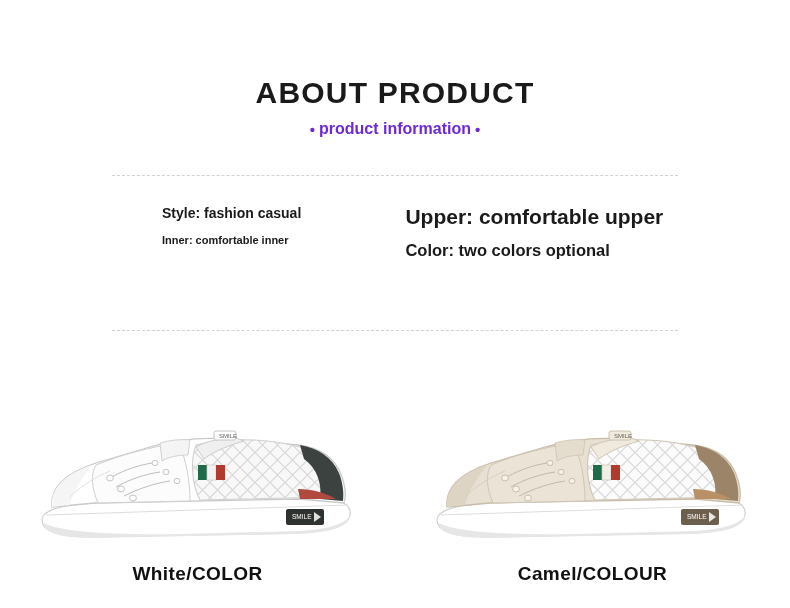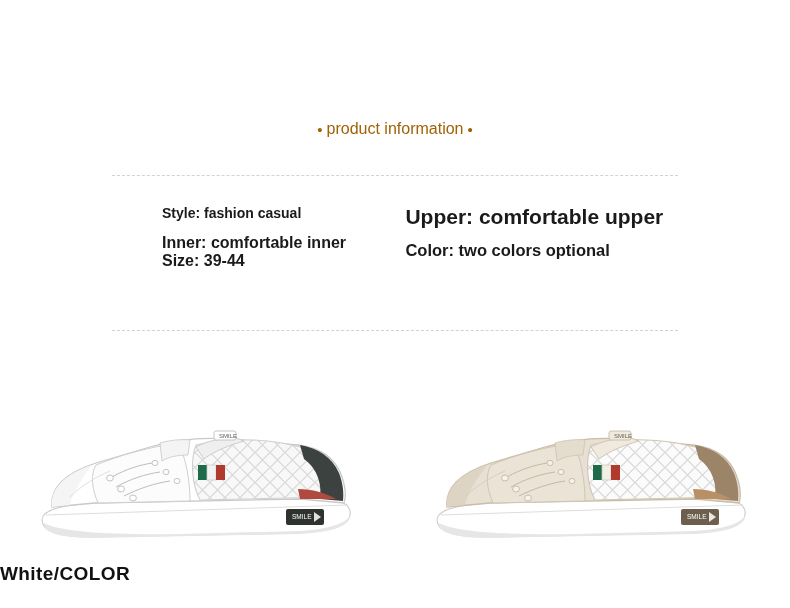"ABOUT PRODUCT" div.title { html: none -> <div>ABOUT PRODUCT</div> }
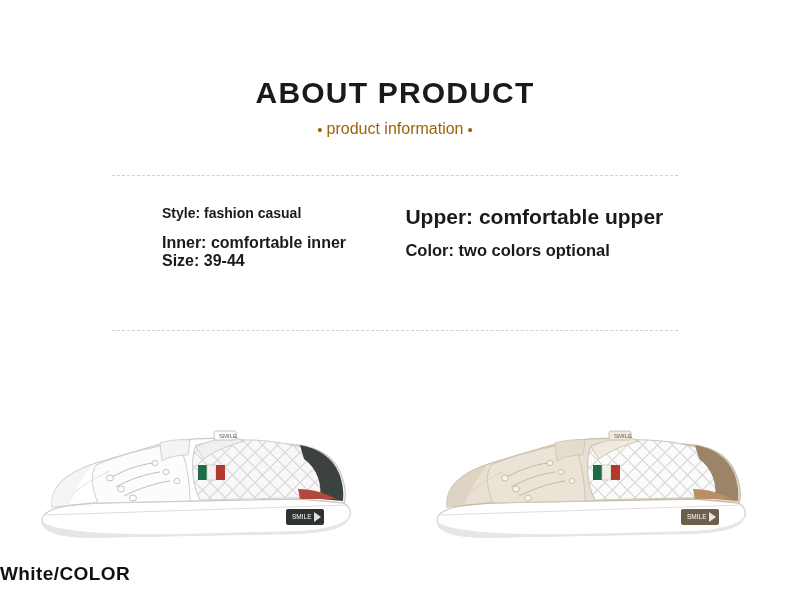"• product information •" .subtitle { color: #a16207 -> #6d28d9; font-weight: normal -> bold }
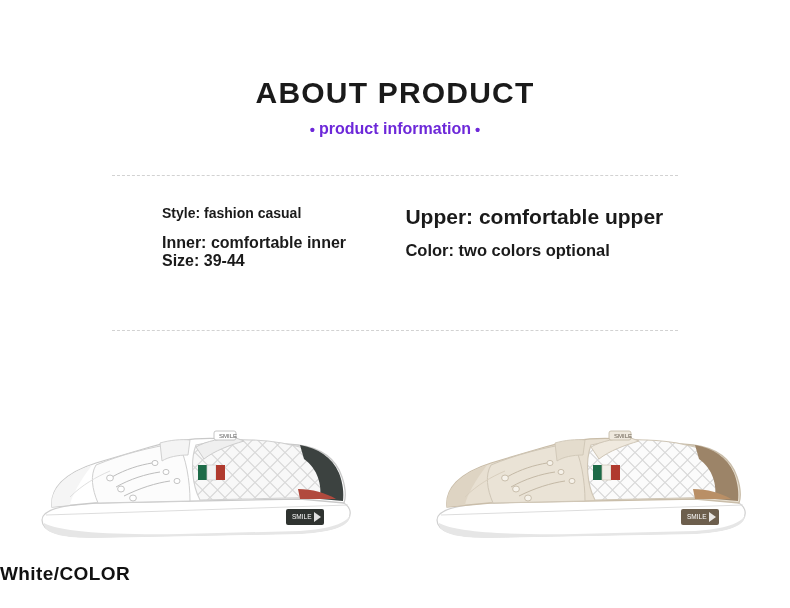"Inner: comfortable inner" .spec-col.left .spec-item:nth-child(2) { font-size: 16px -> 11px; margin-bottom: none -> 13px }
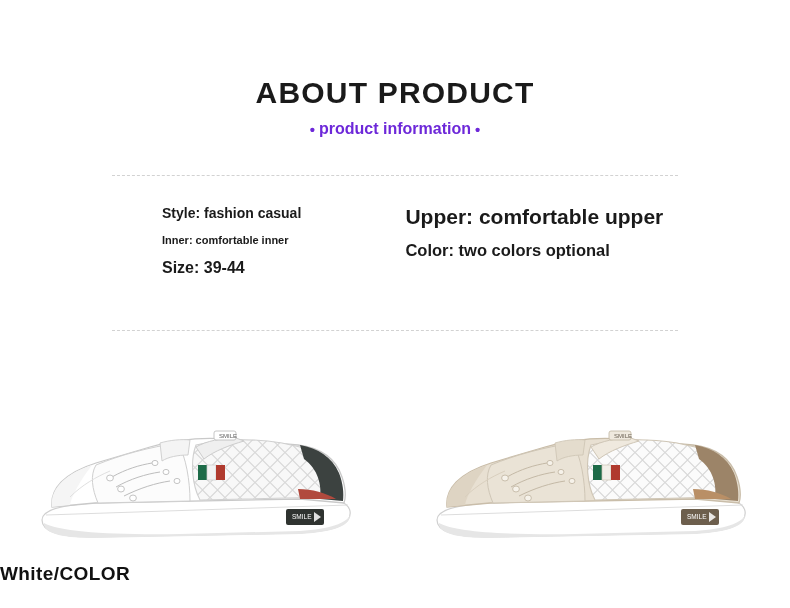"Size: 39-44" div.spec-item { html: <div>Size: 39-44</div> -> none }
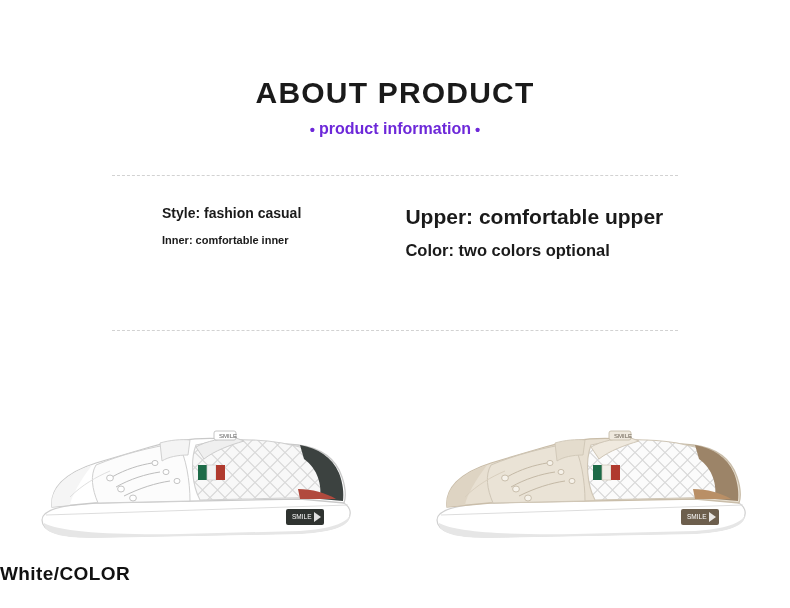"White/COLOR" .caption { text-align: left -> center }
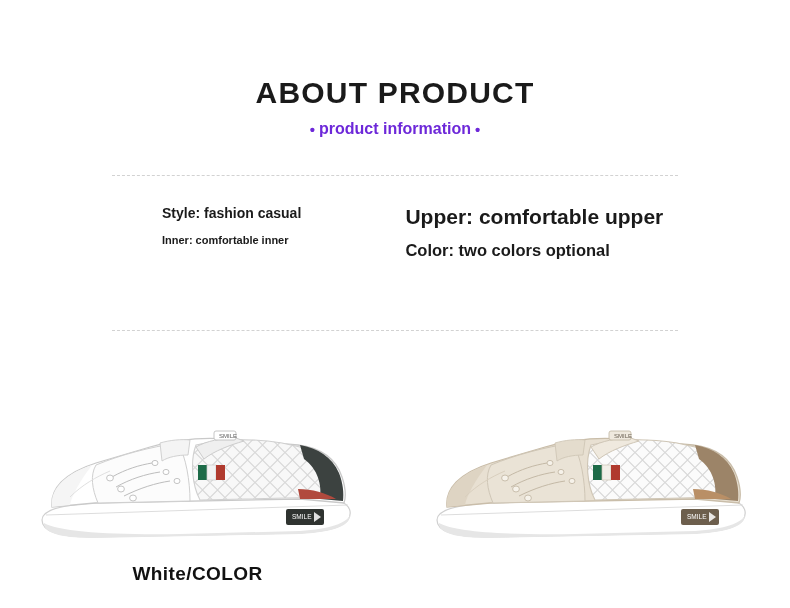"Camel/COLOUR" div.caption { html: none -> <div>Camel/COLOUR</div> }
